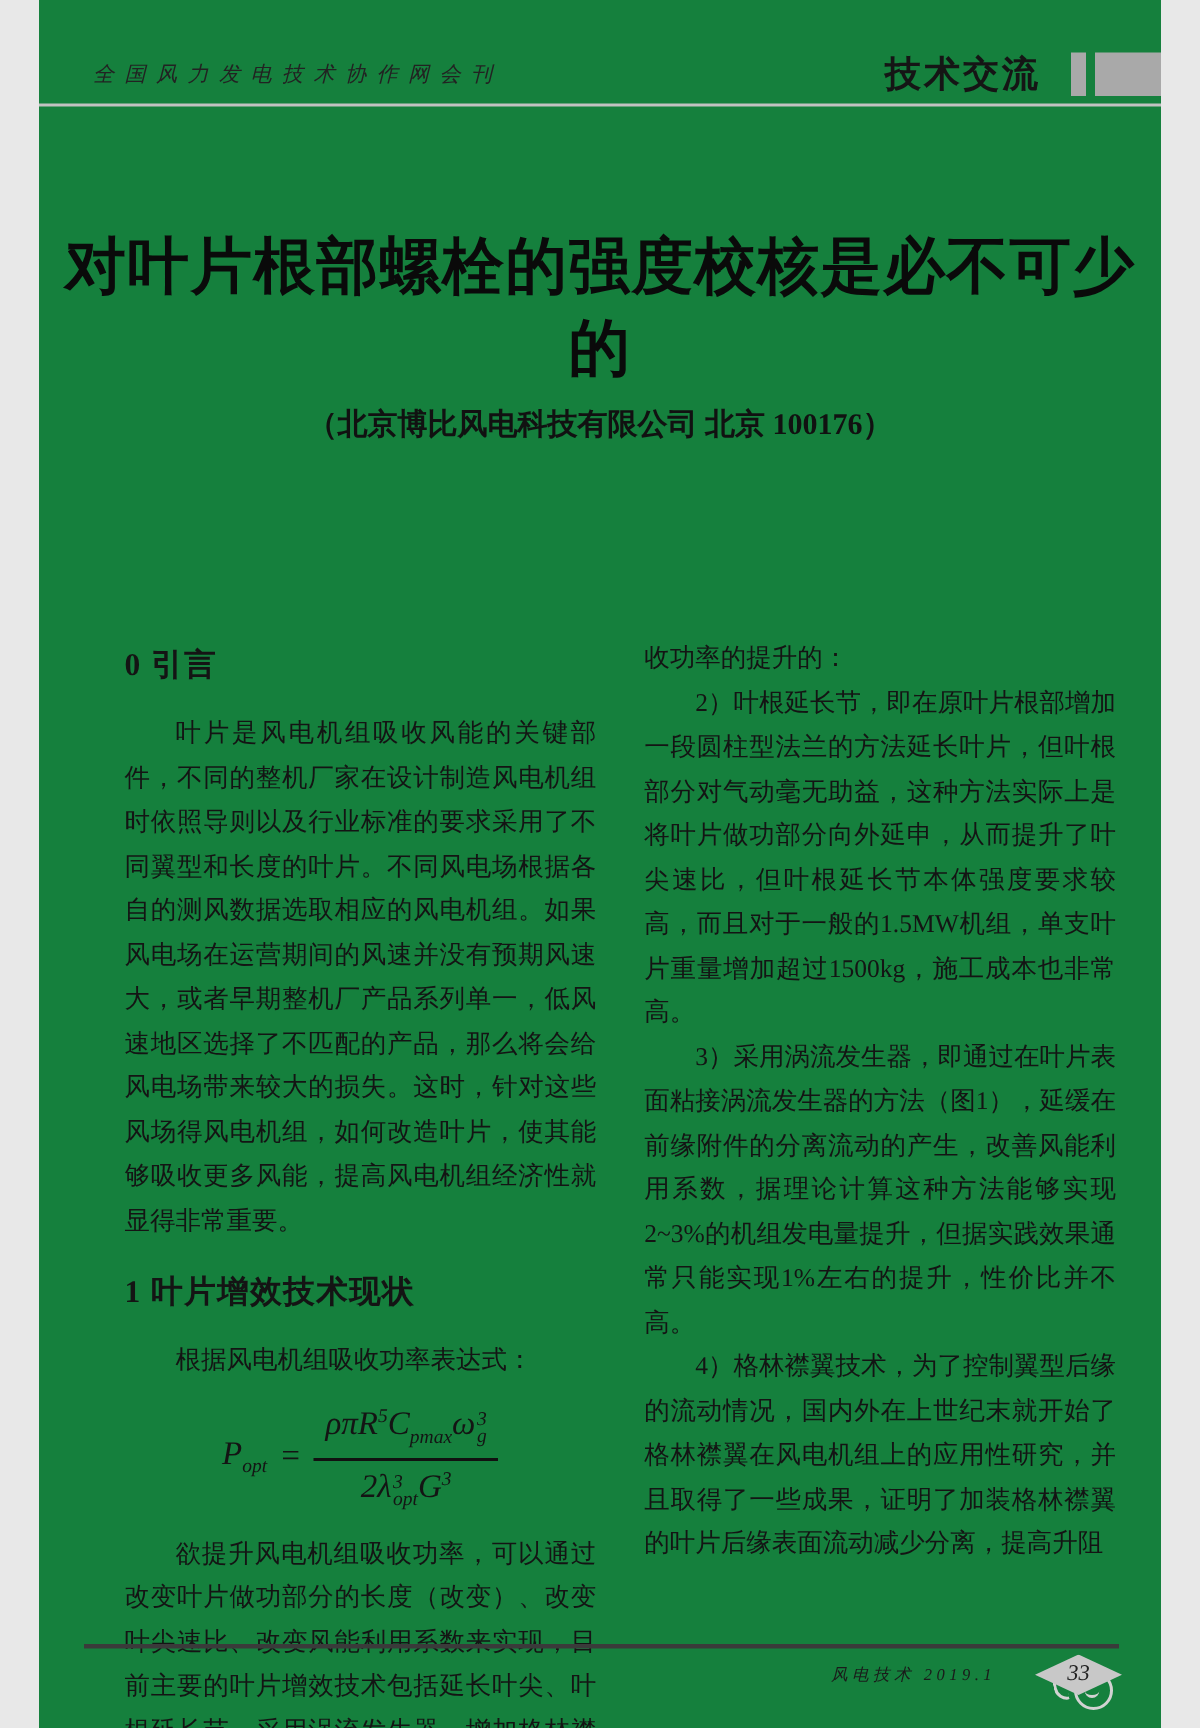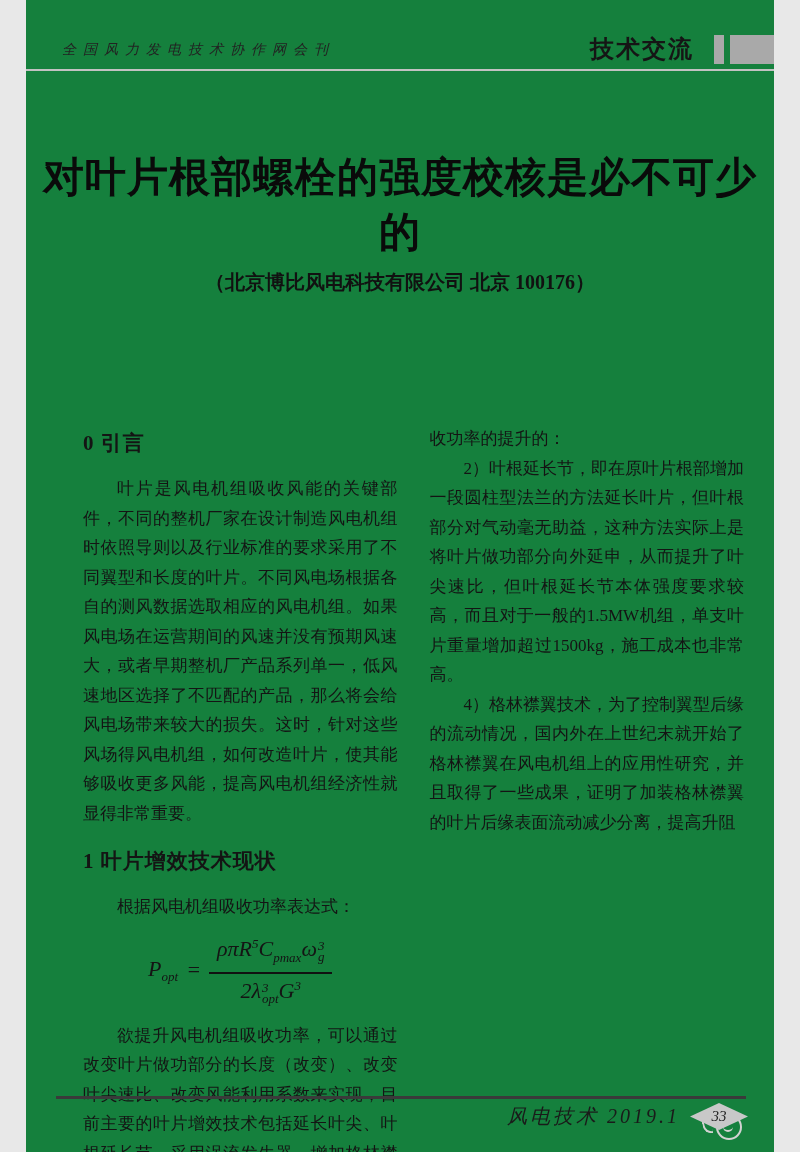"3）采用涡流发生器，即通过在叶片表面粘接涡流发生器的方法（图1），延缓在前缘附件" p.para { html: none -> <p>3）采用涡流发生器，即通过在叶片表面粘接涡流发生器的方法（图1），延缓在前缘附件的分离流动的产生，改善风能利用系数，据理论计算这种方法能够实现2~3%的机组发电量提升，但据实践效果通常只能实现1%左右的提升，性价比并不高。</p> }
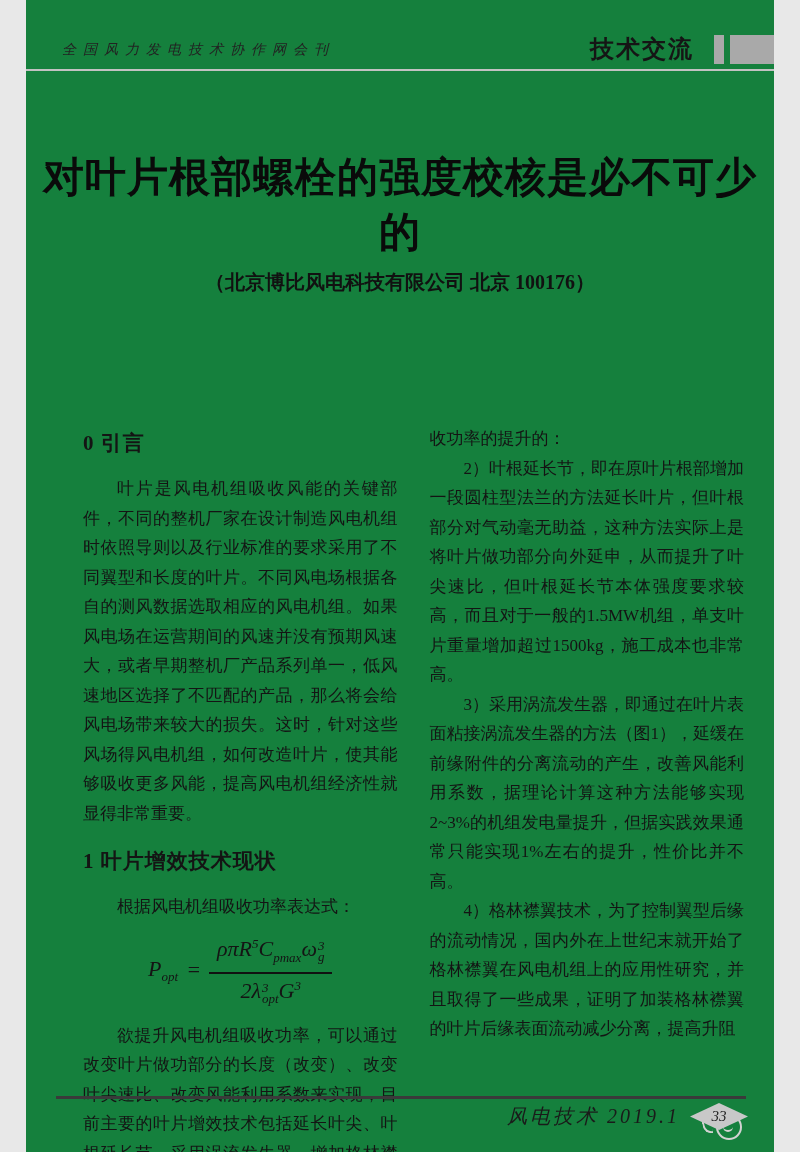"风电技术 2019.1" .footer-journal { font-size: 20px -> 11px; margin-right: 10px -> 26px }
